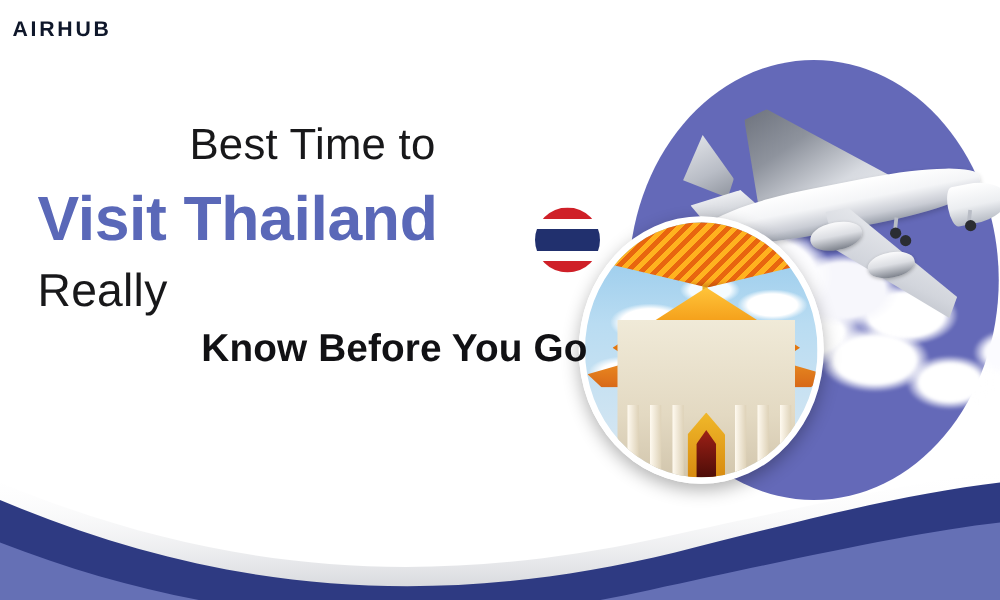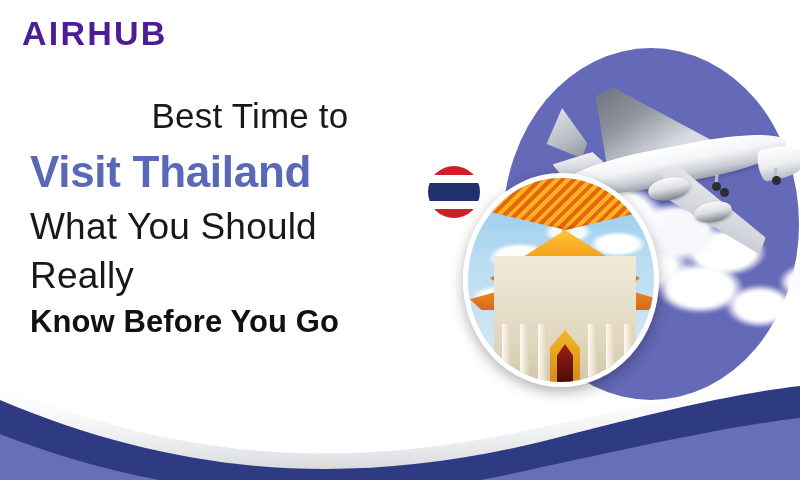"AIRHUB" .logo { color: #4c1d95 -> #0f172a; font-size: 34px -> 17px; left: 22px -> 10px }
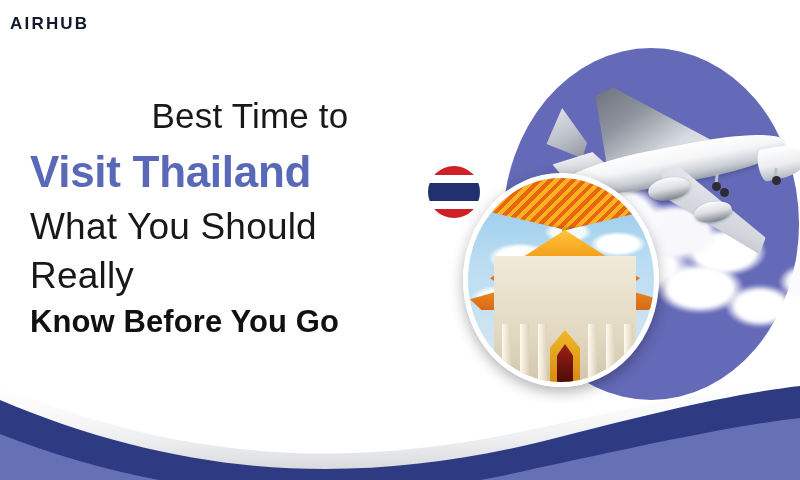"Visit Thailand" .line-2 { font-size: 44px -> 50px }
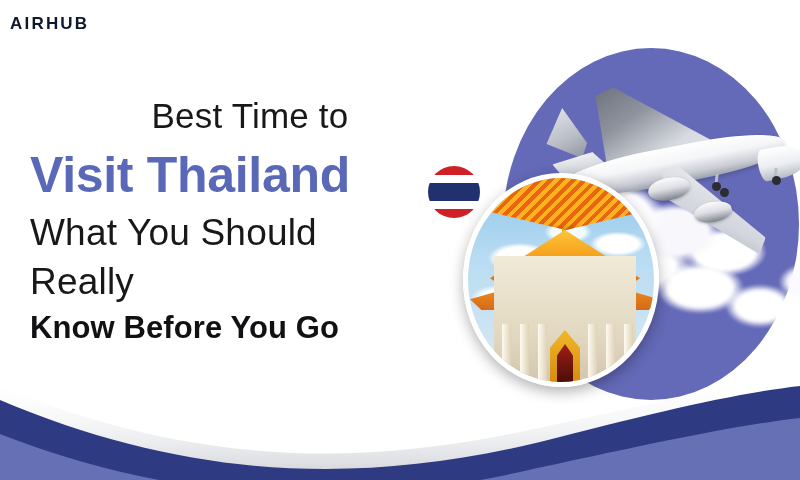"What You Should" div.line-3 { html: <div>What You Should</div> -> none }
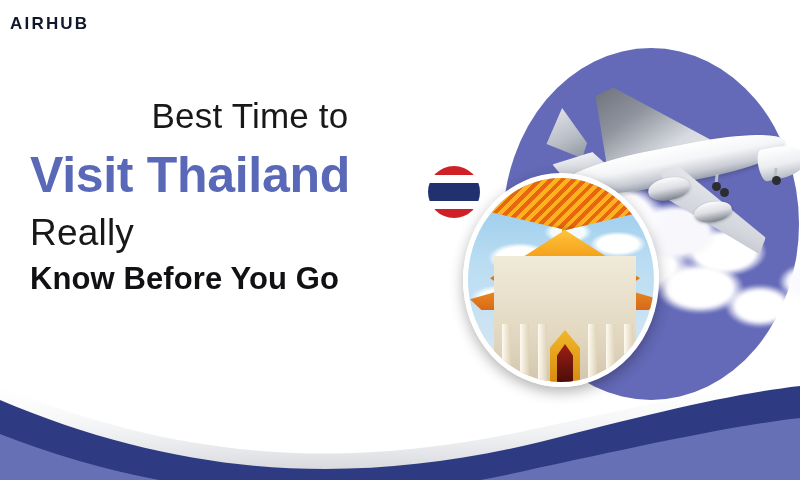"Know Before You Go" .line-5 { text-align: none -> right }
